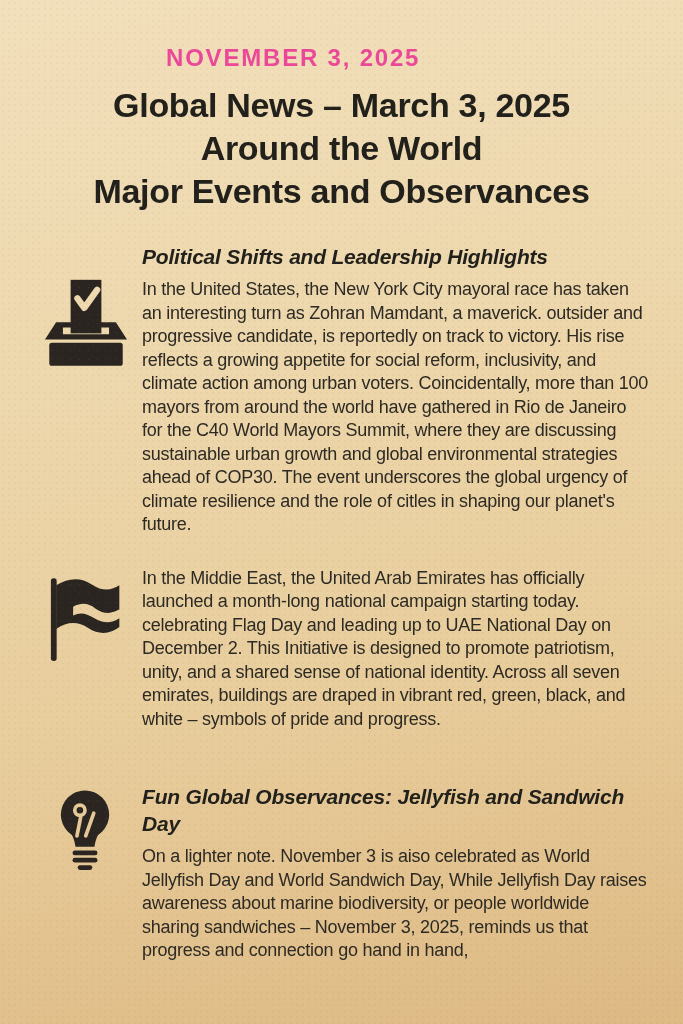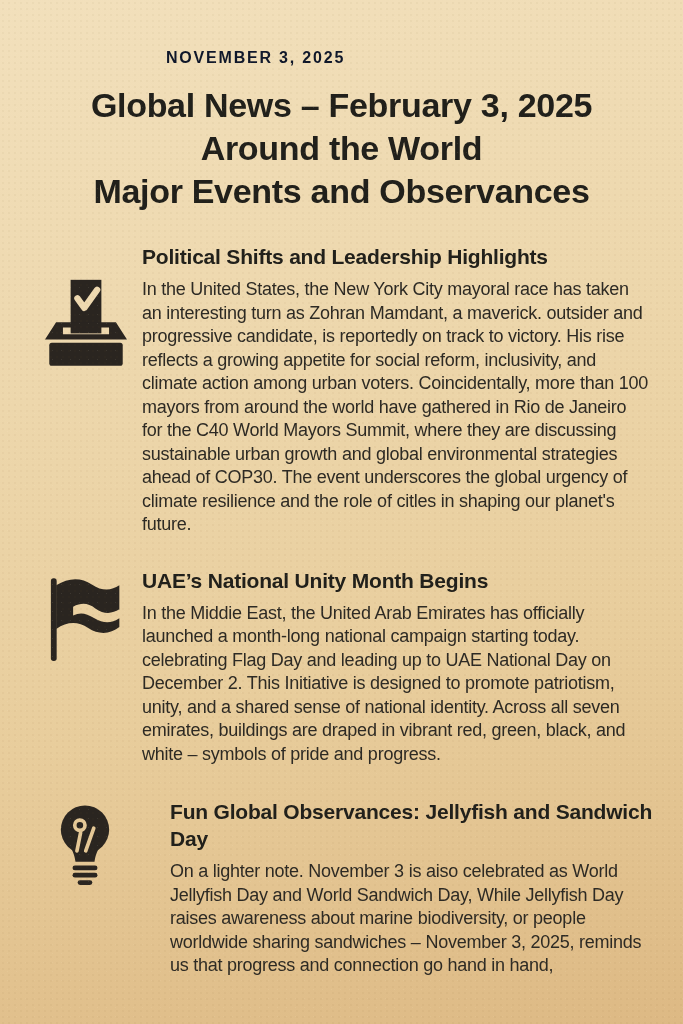"NOVEMBER 3, 2025" .date { color: #0f172a -> #ec4899; font-size: 16px -> 24px }
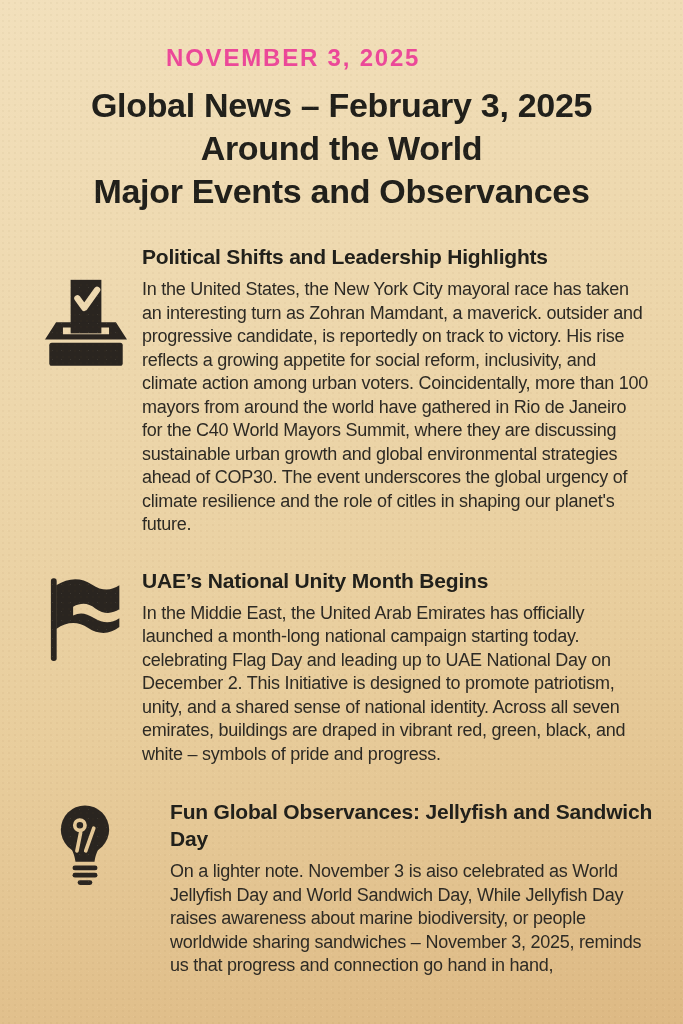"Global News – February 3," span { text: February -> March }
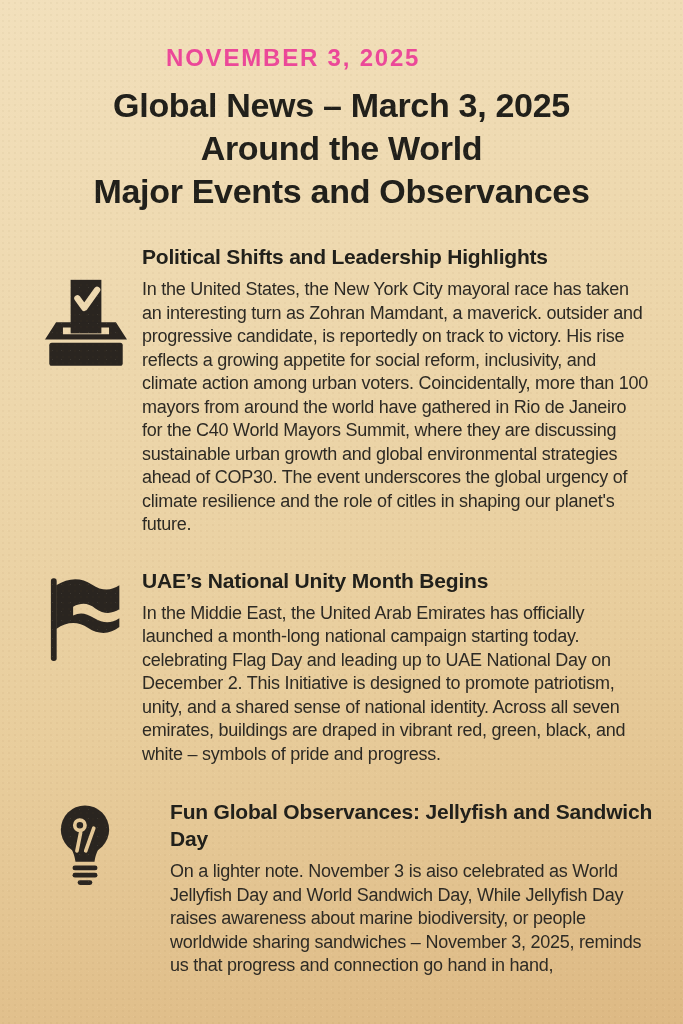"Political Shifts and Leadership" .sec-heading { font-style: none -> italic }
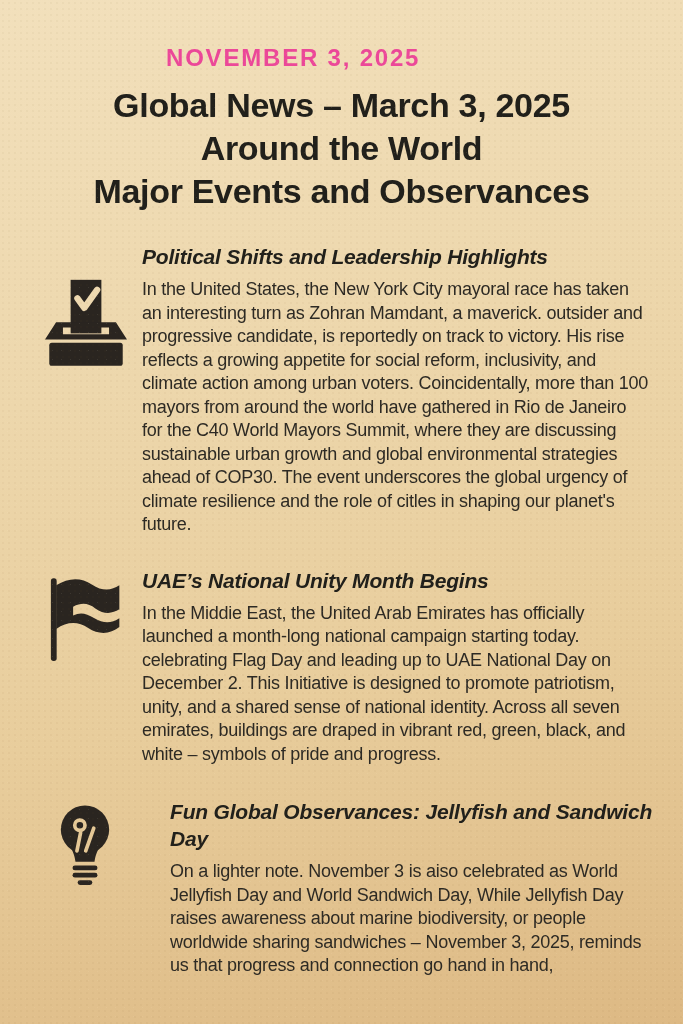"UAE’s National Unity Month Begins" h2.sec-heading { html: <h2>UAE’s National Unity Month Begins</h2> -> none }
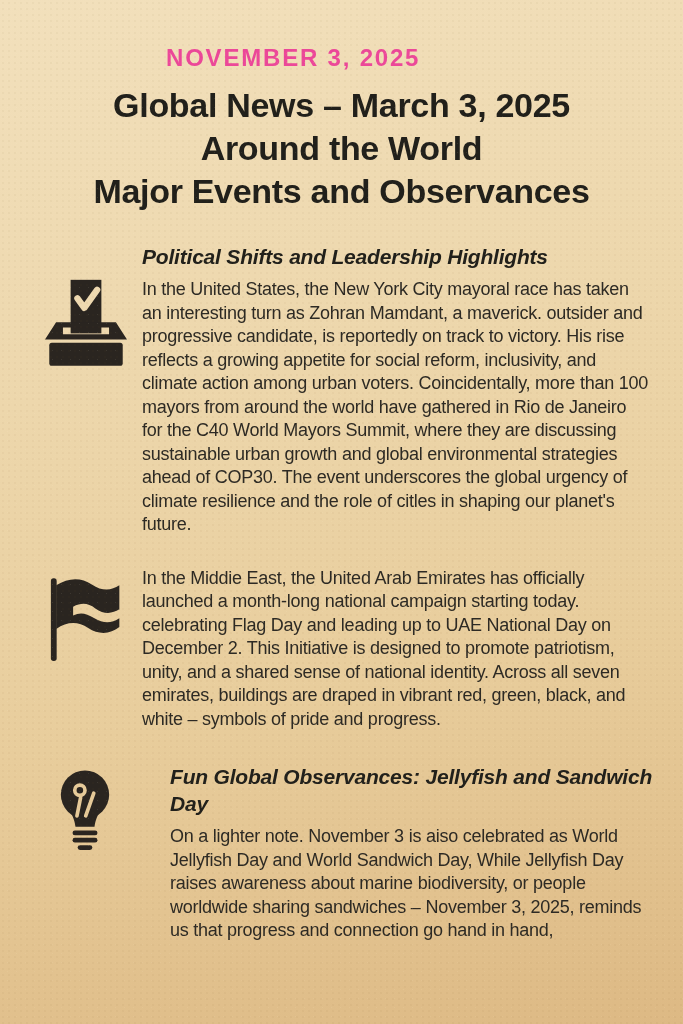"Fun Global Observances: Jellyfish and" .section.s3 { gap: 28px -> none; margin-top: 32px -> 52px }
